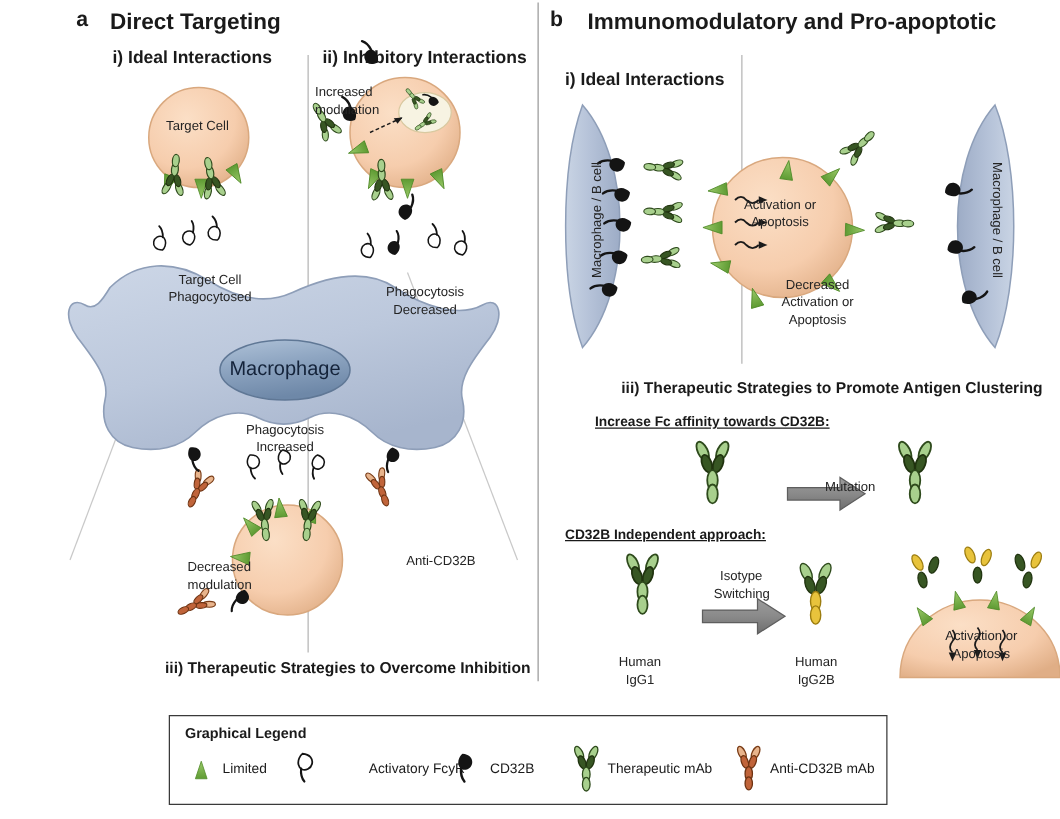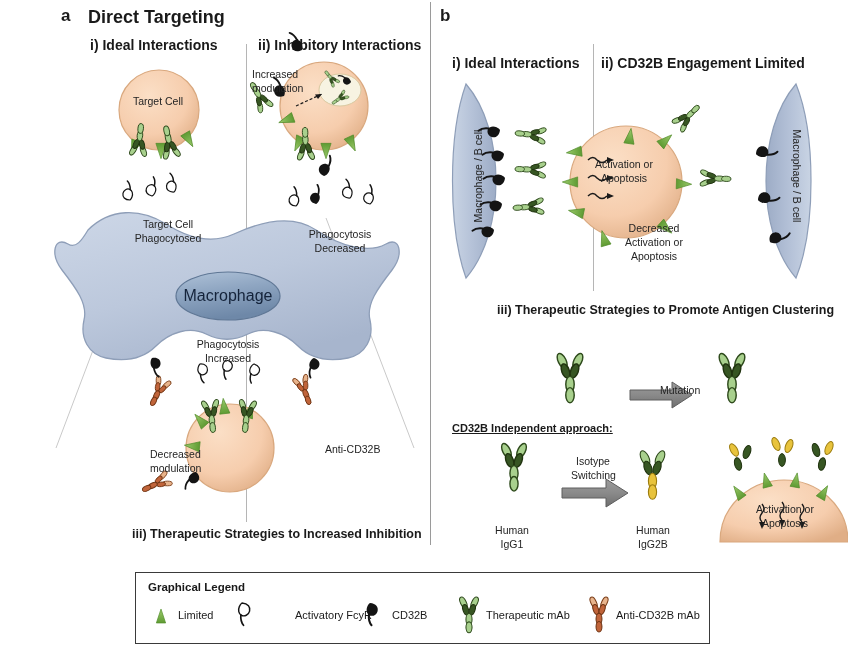"Immunomodulatory and Pro-apoptotic" div.abs { html: none -> <div>Immunomodulatory and Pro-apoptotic</div> }
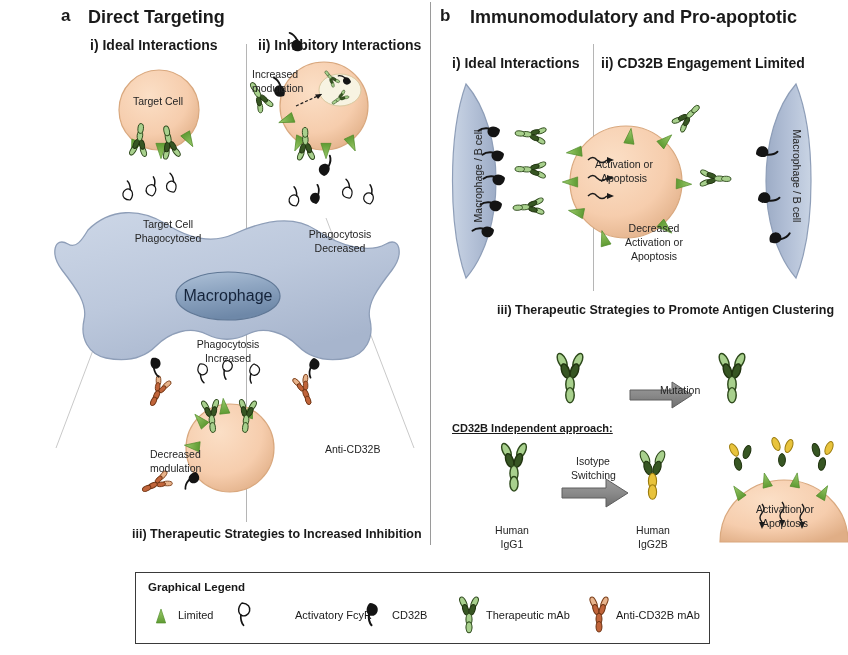"ii) CD32B Engagement Limited" div.abs { html: <div>ii) CD32B Engagement Limited</div> -> none }
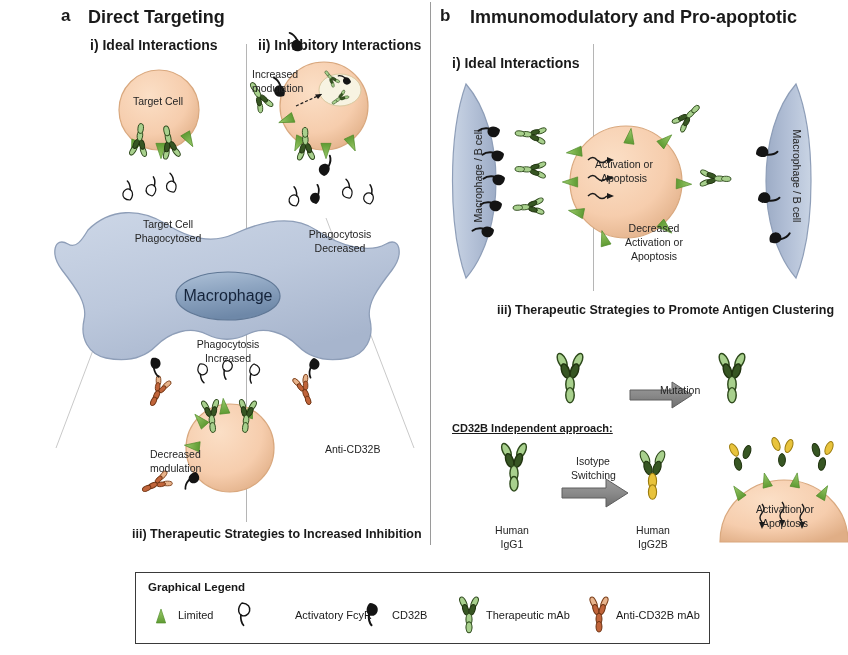"Increase Fc affinity towards CD32B:" div.abs { html: none -> <div>Increase Fc affinity towards CD32B:</div> }
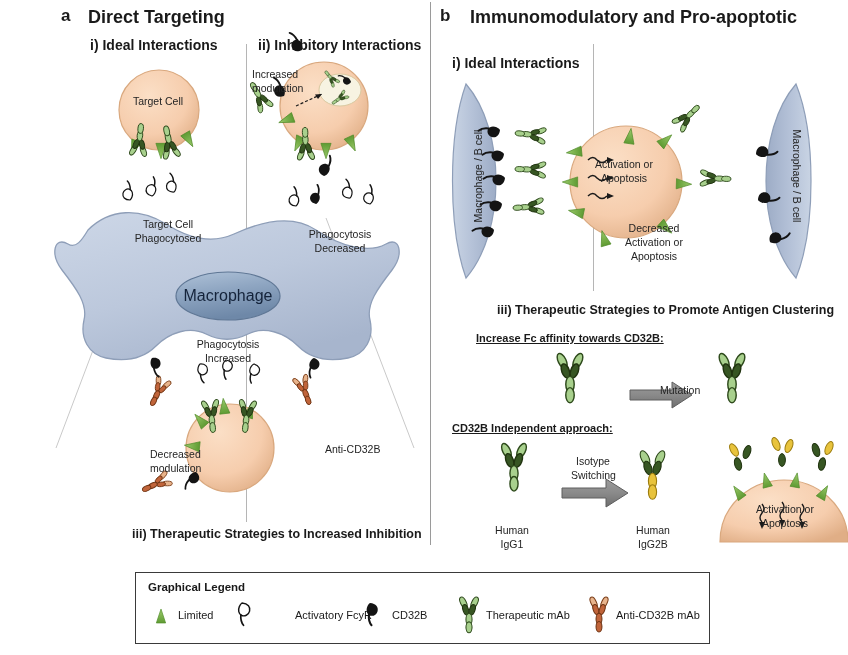"iii) Therapeutic Strategies to Increased" div.abs { text: Increased -> Overcome }
